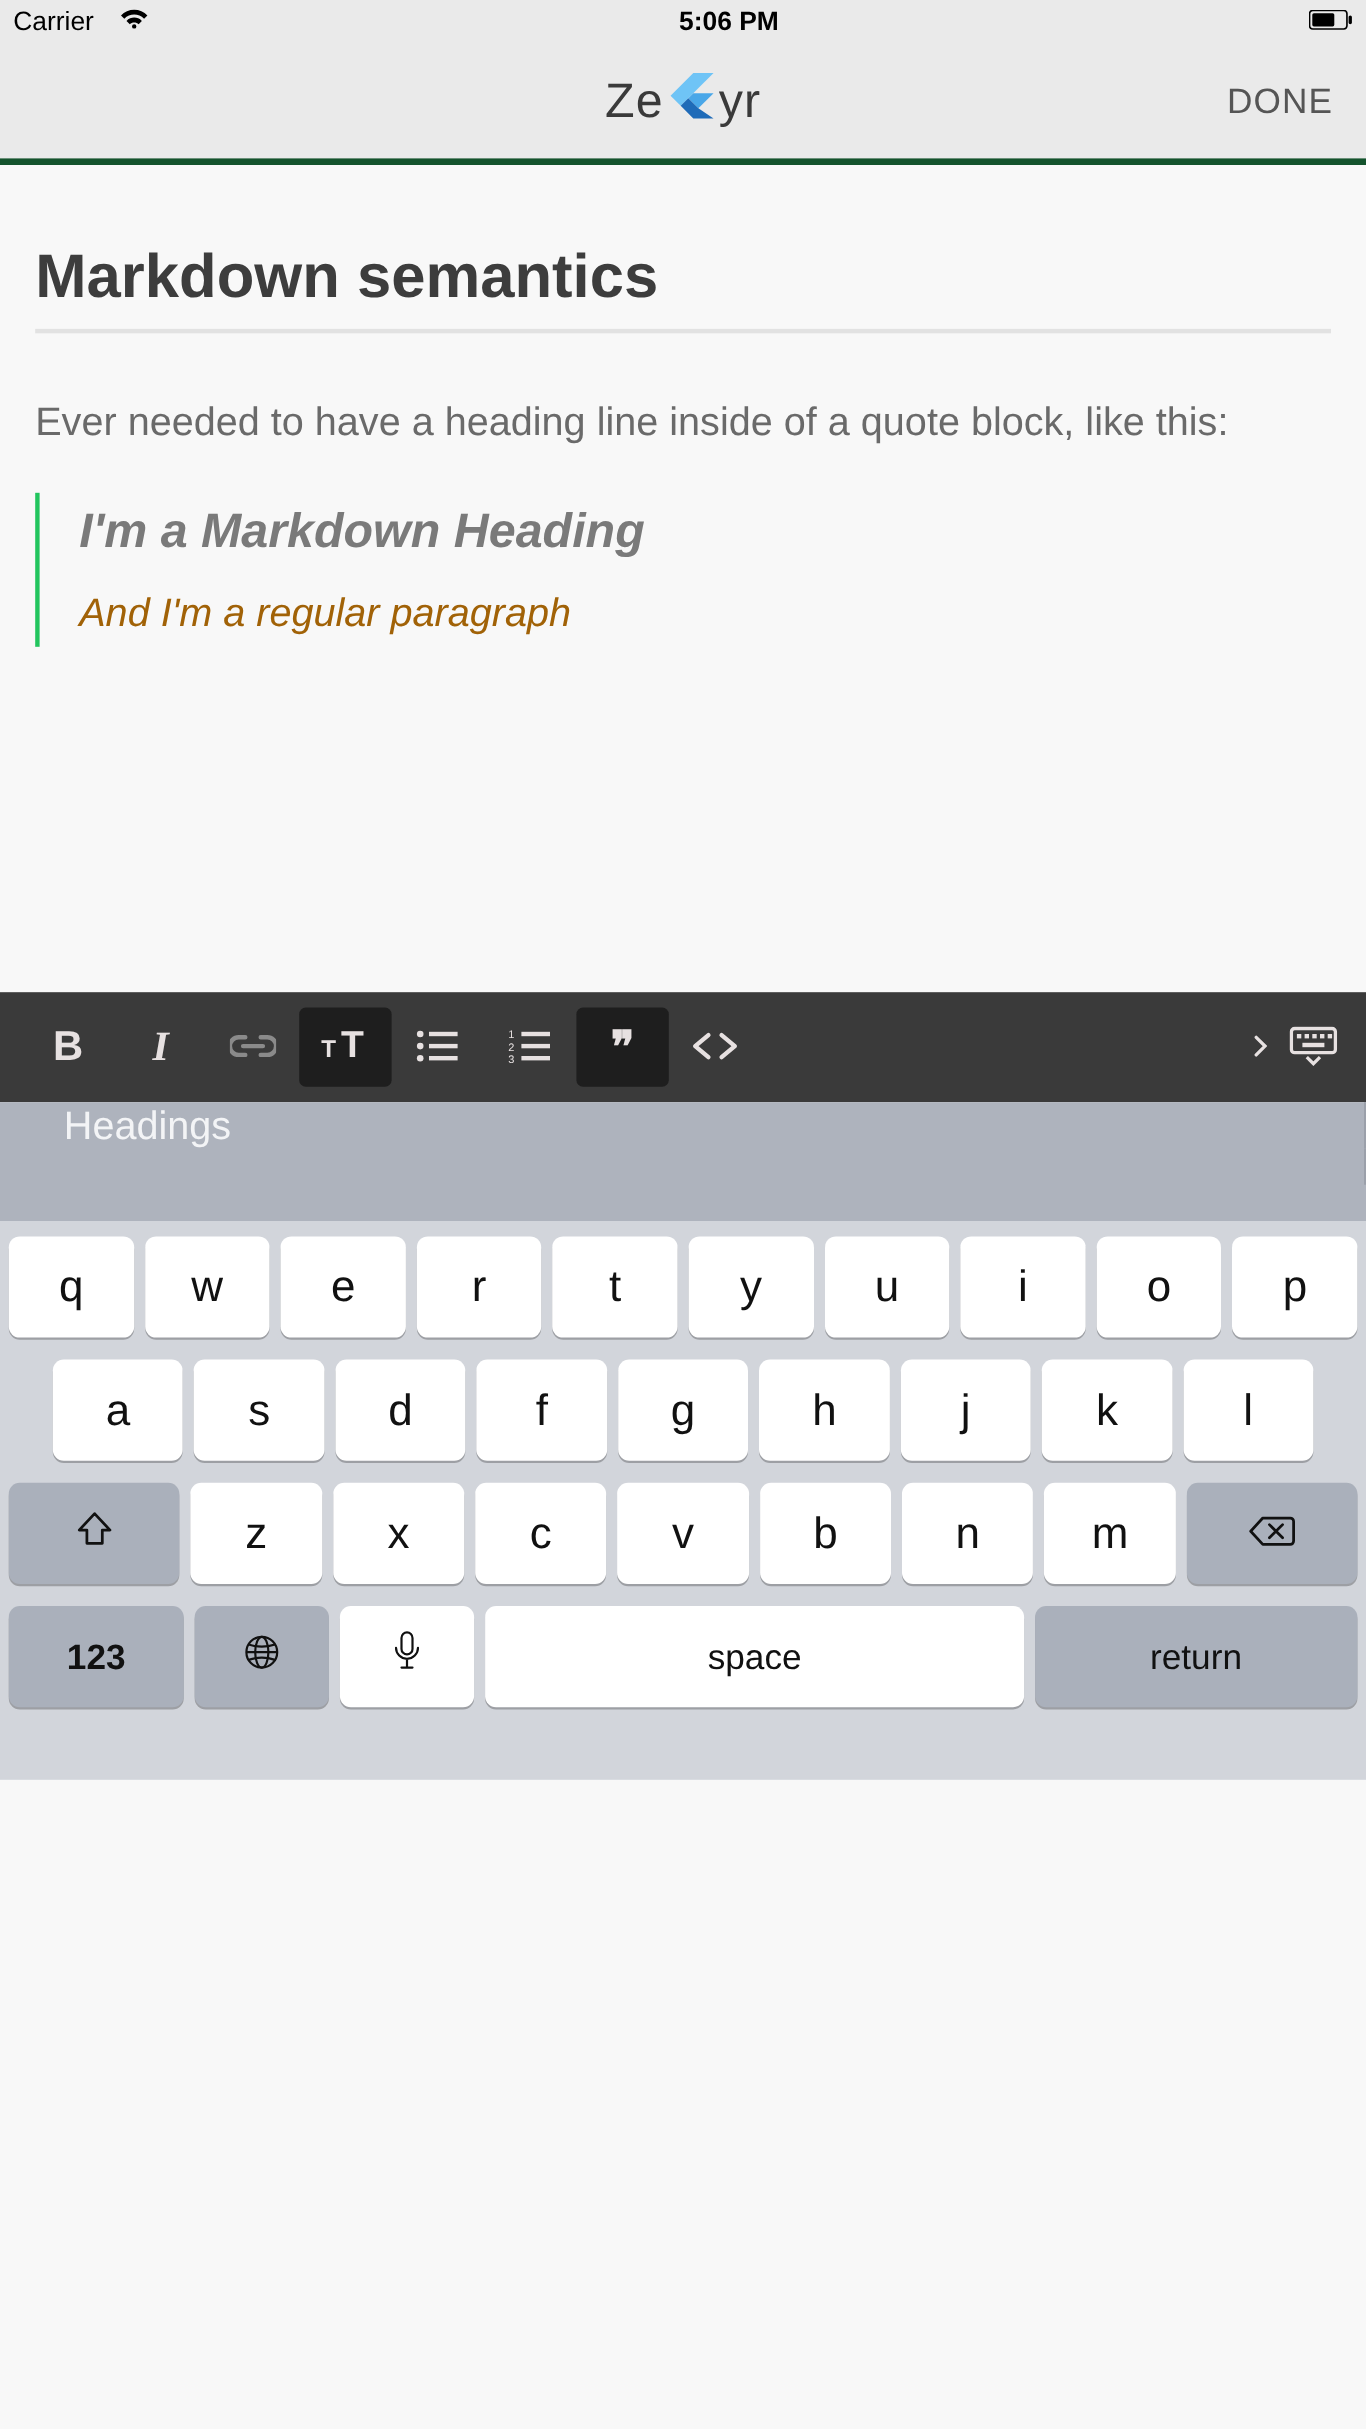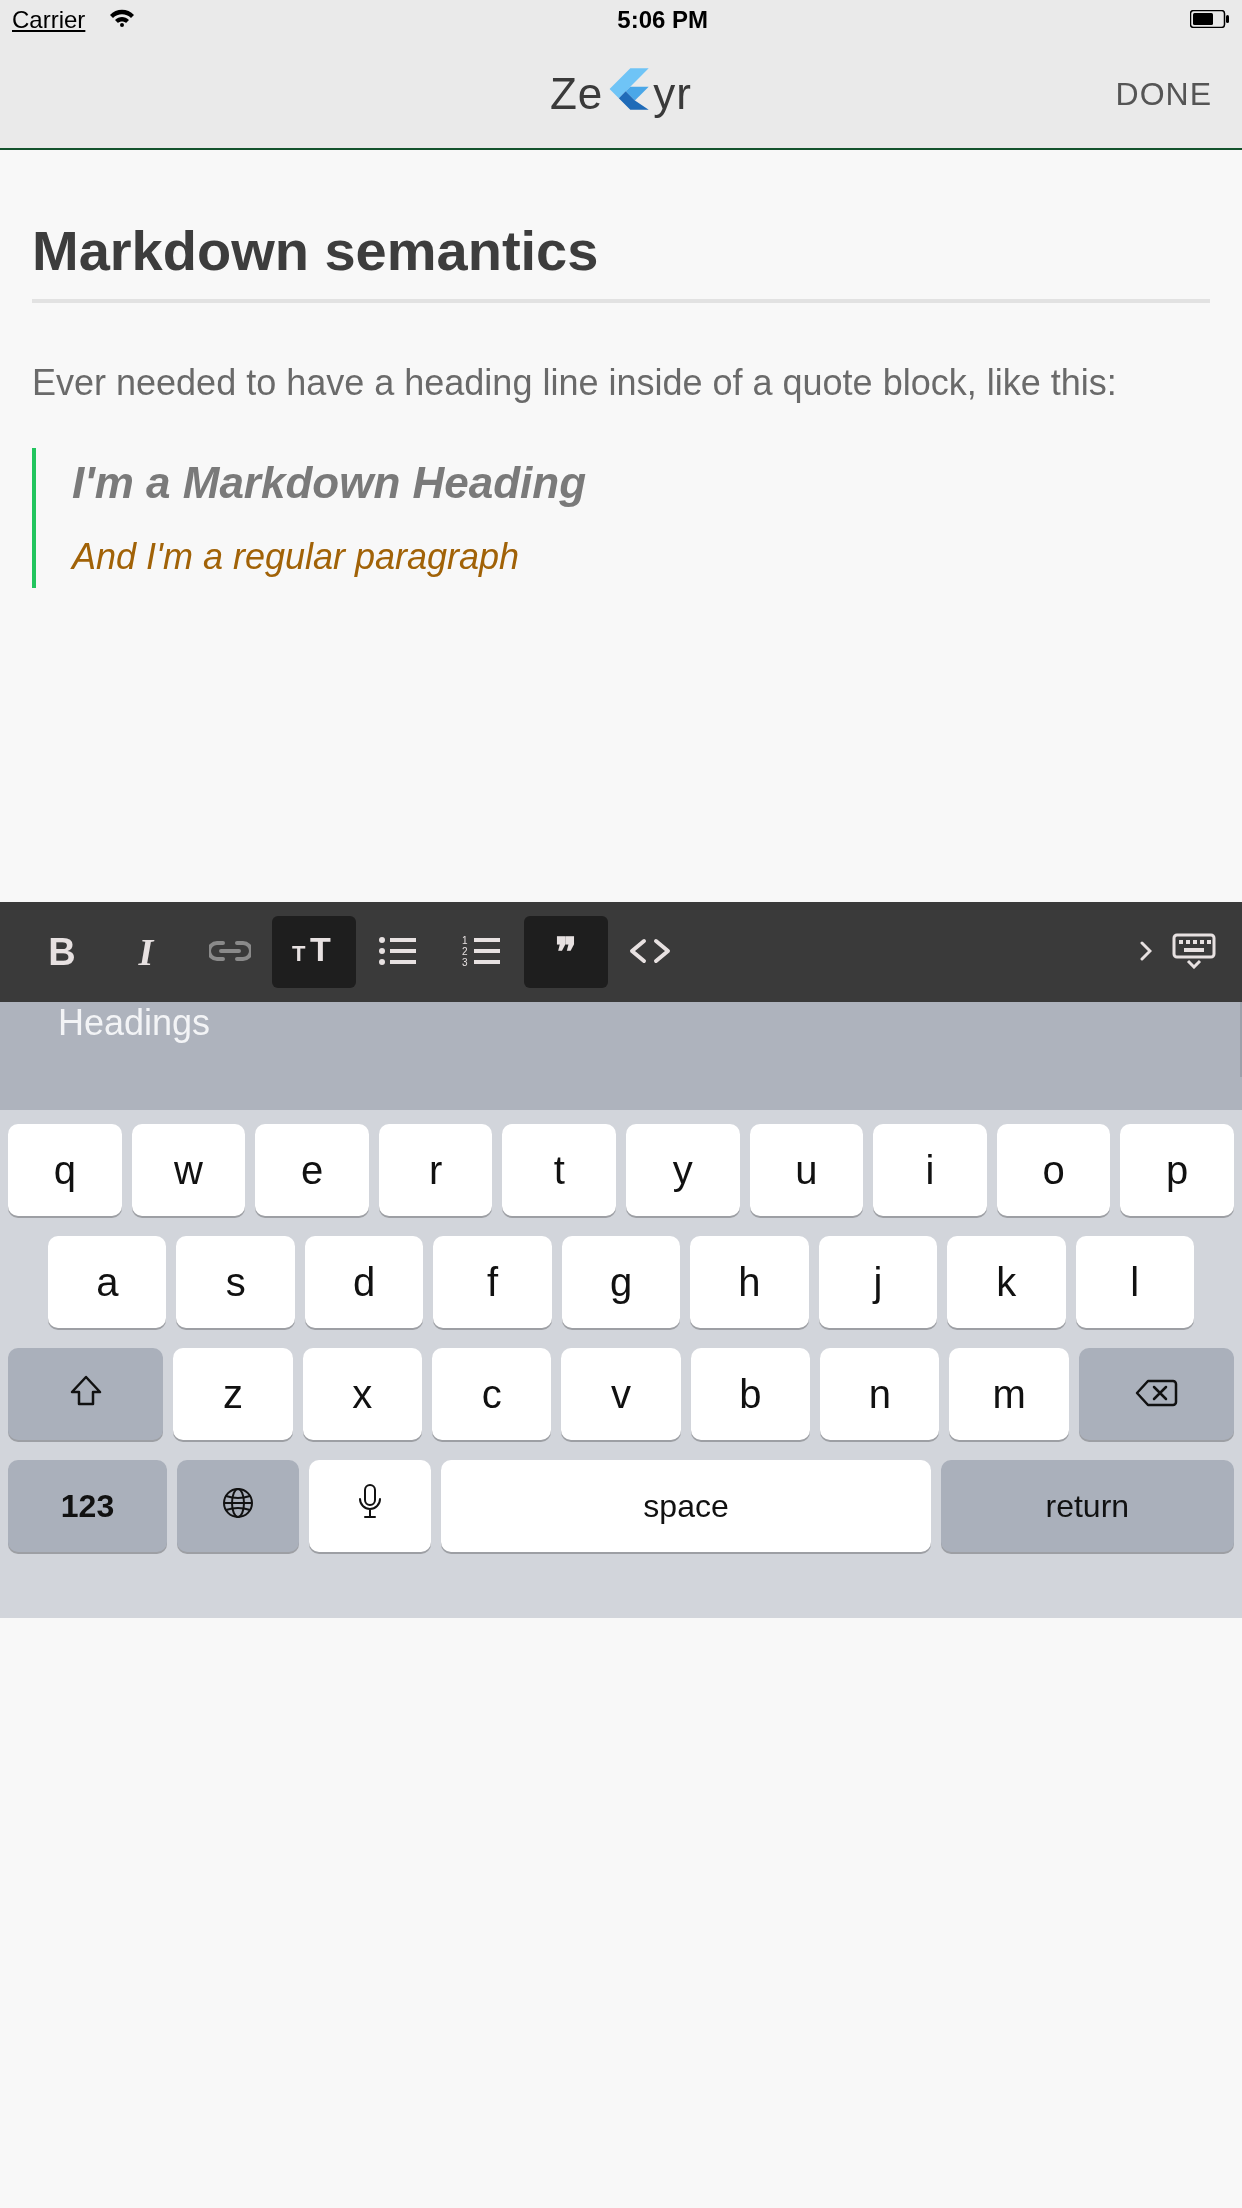"Carrier" .status-left { text-decoration: underline -> none }
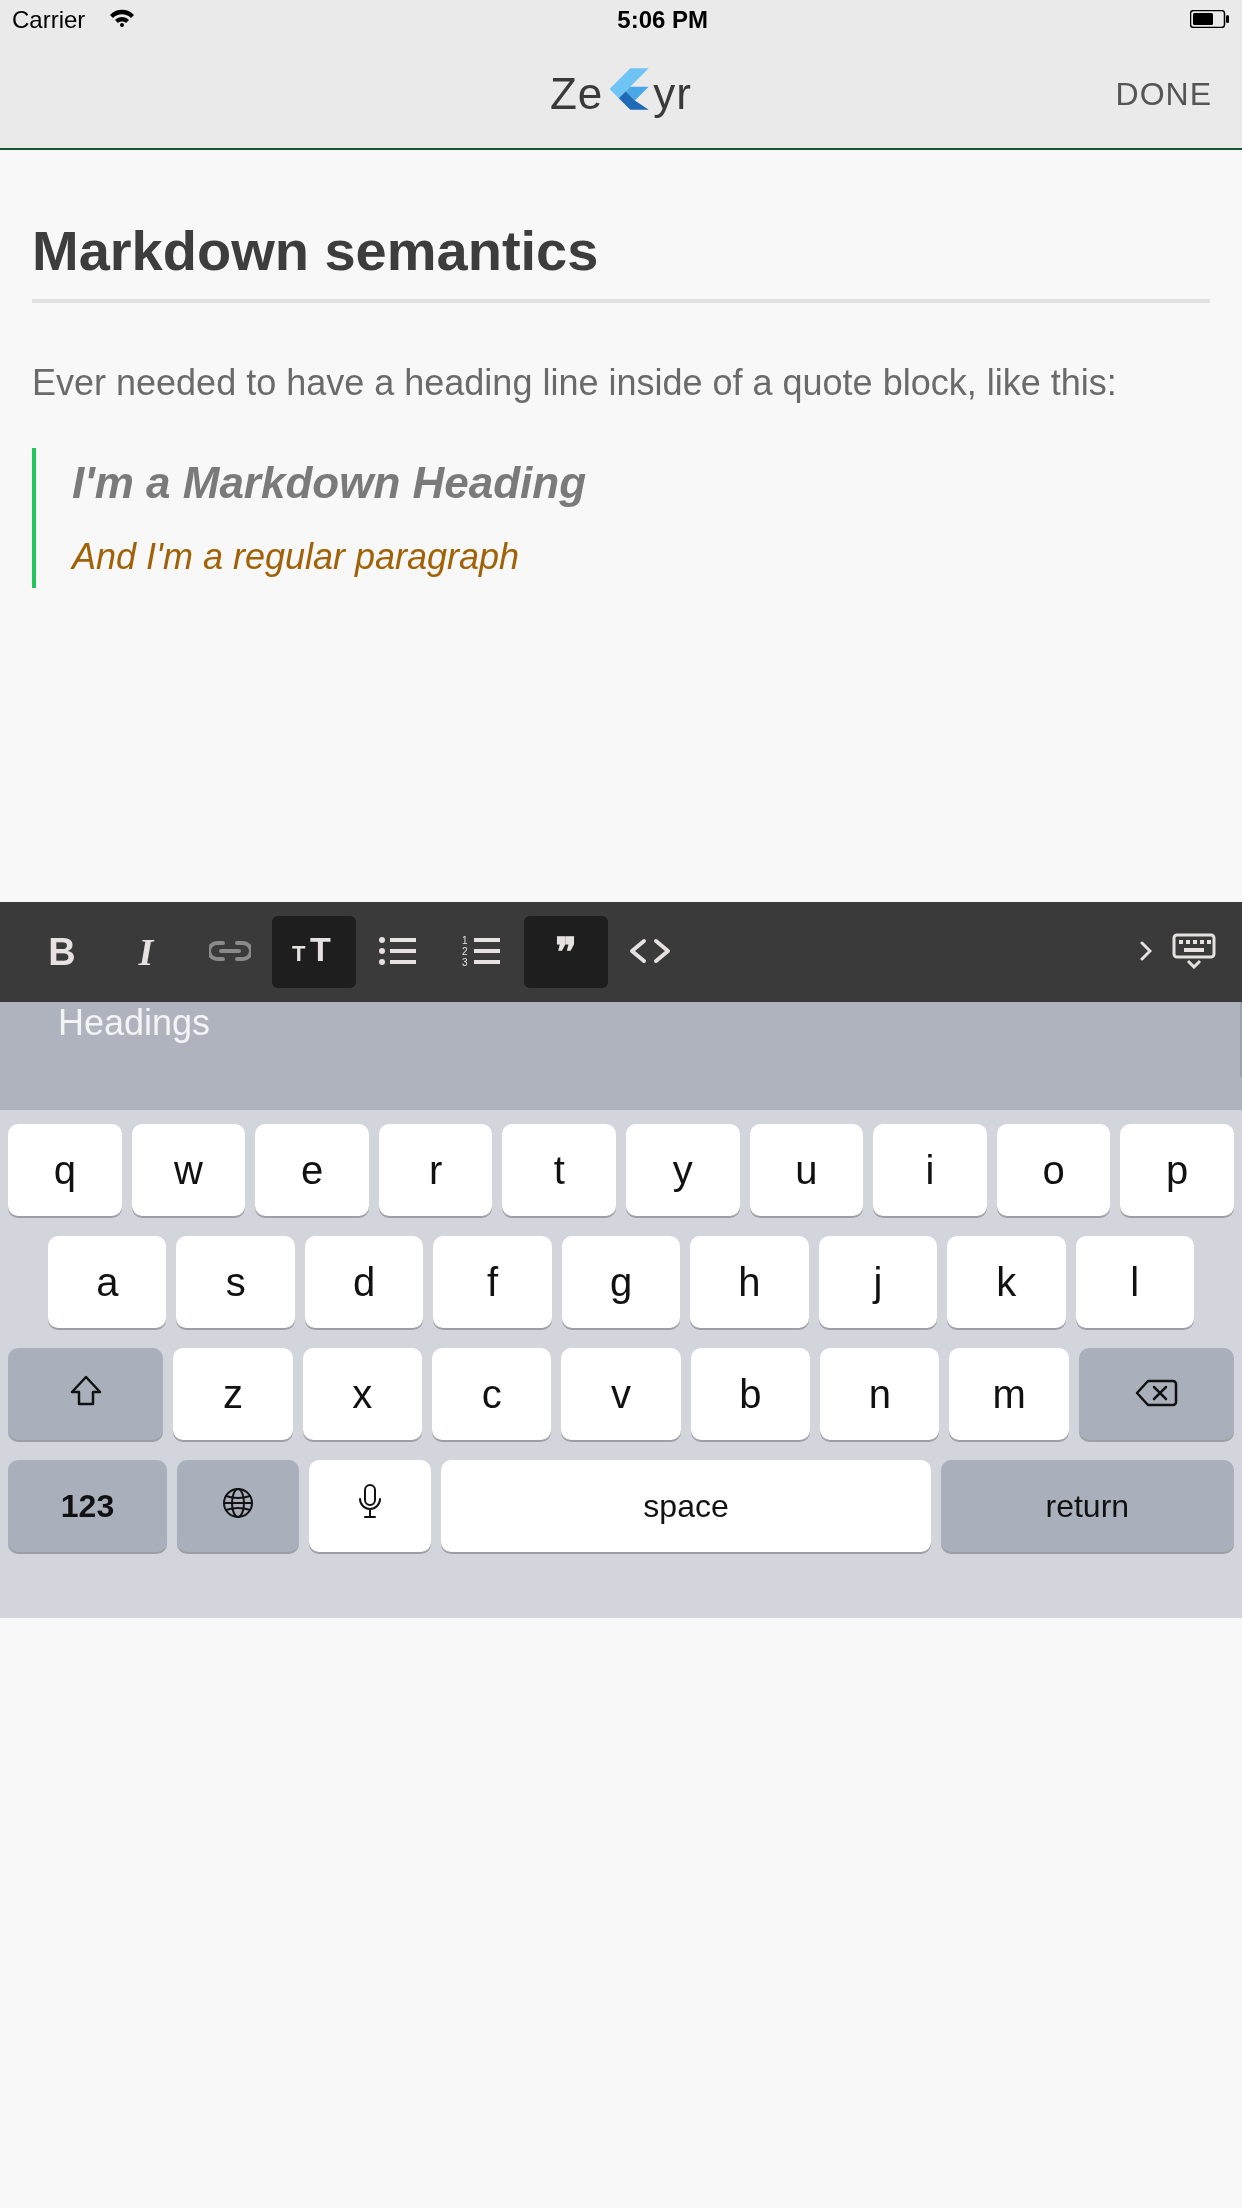"Ze" .nav-bar { border-bottom: 2px solid #14532d -> 6px solid #14532d }
